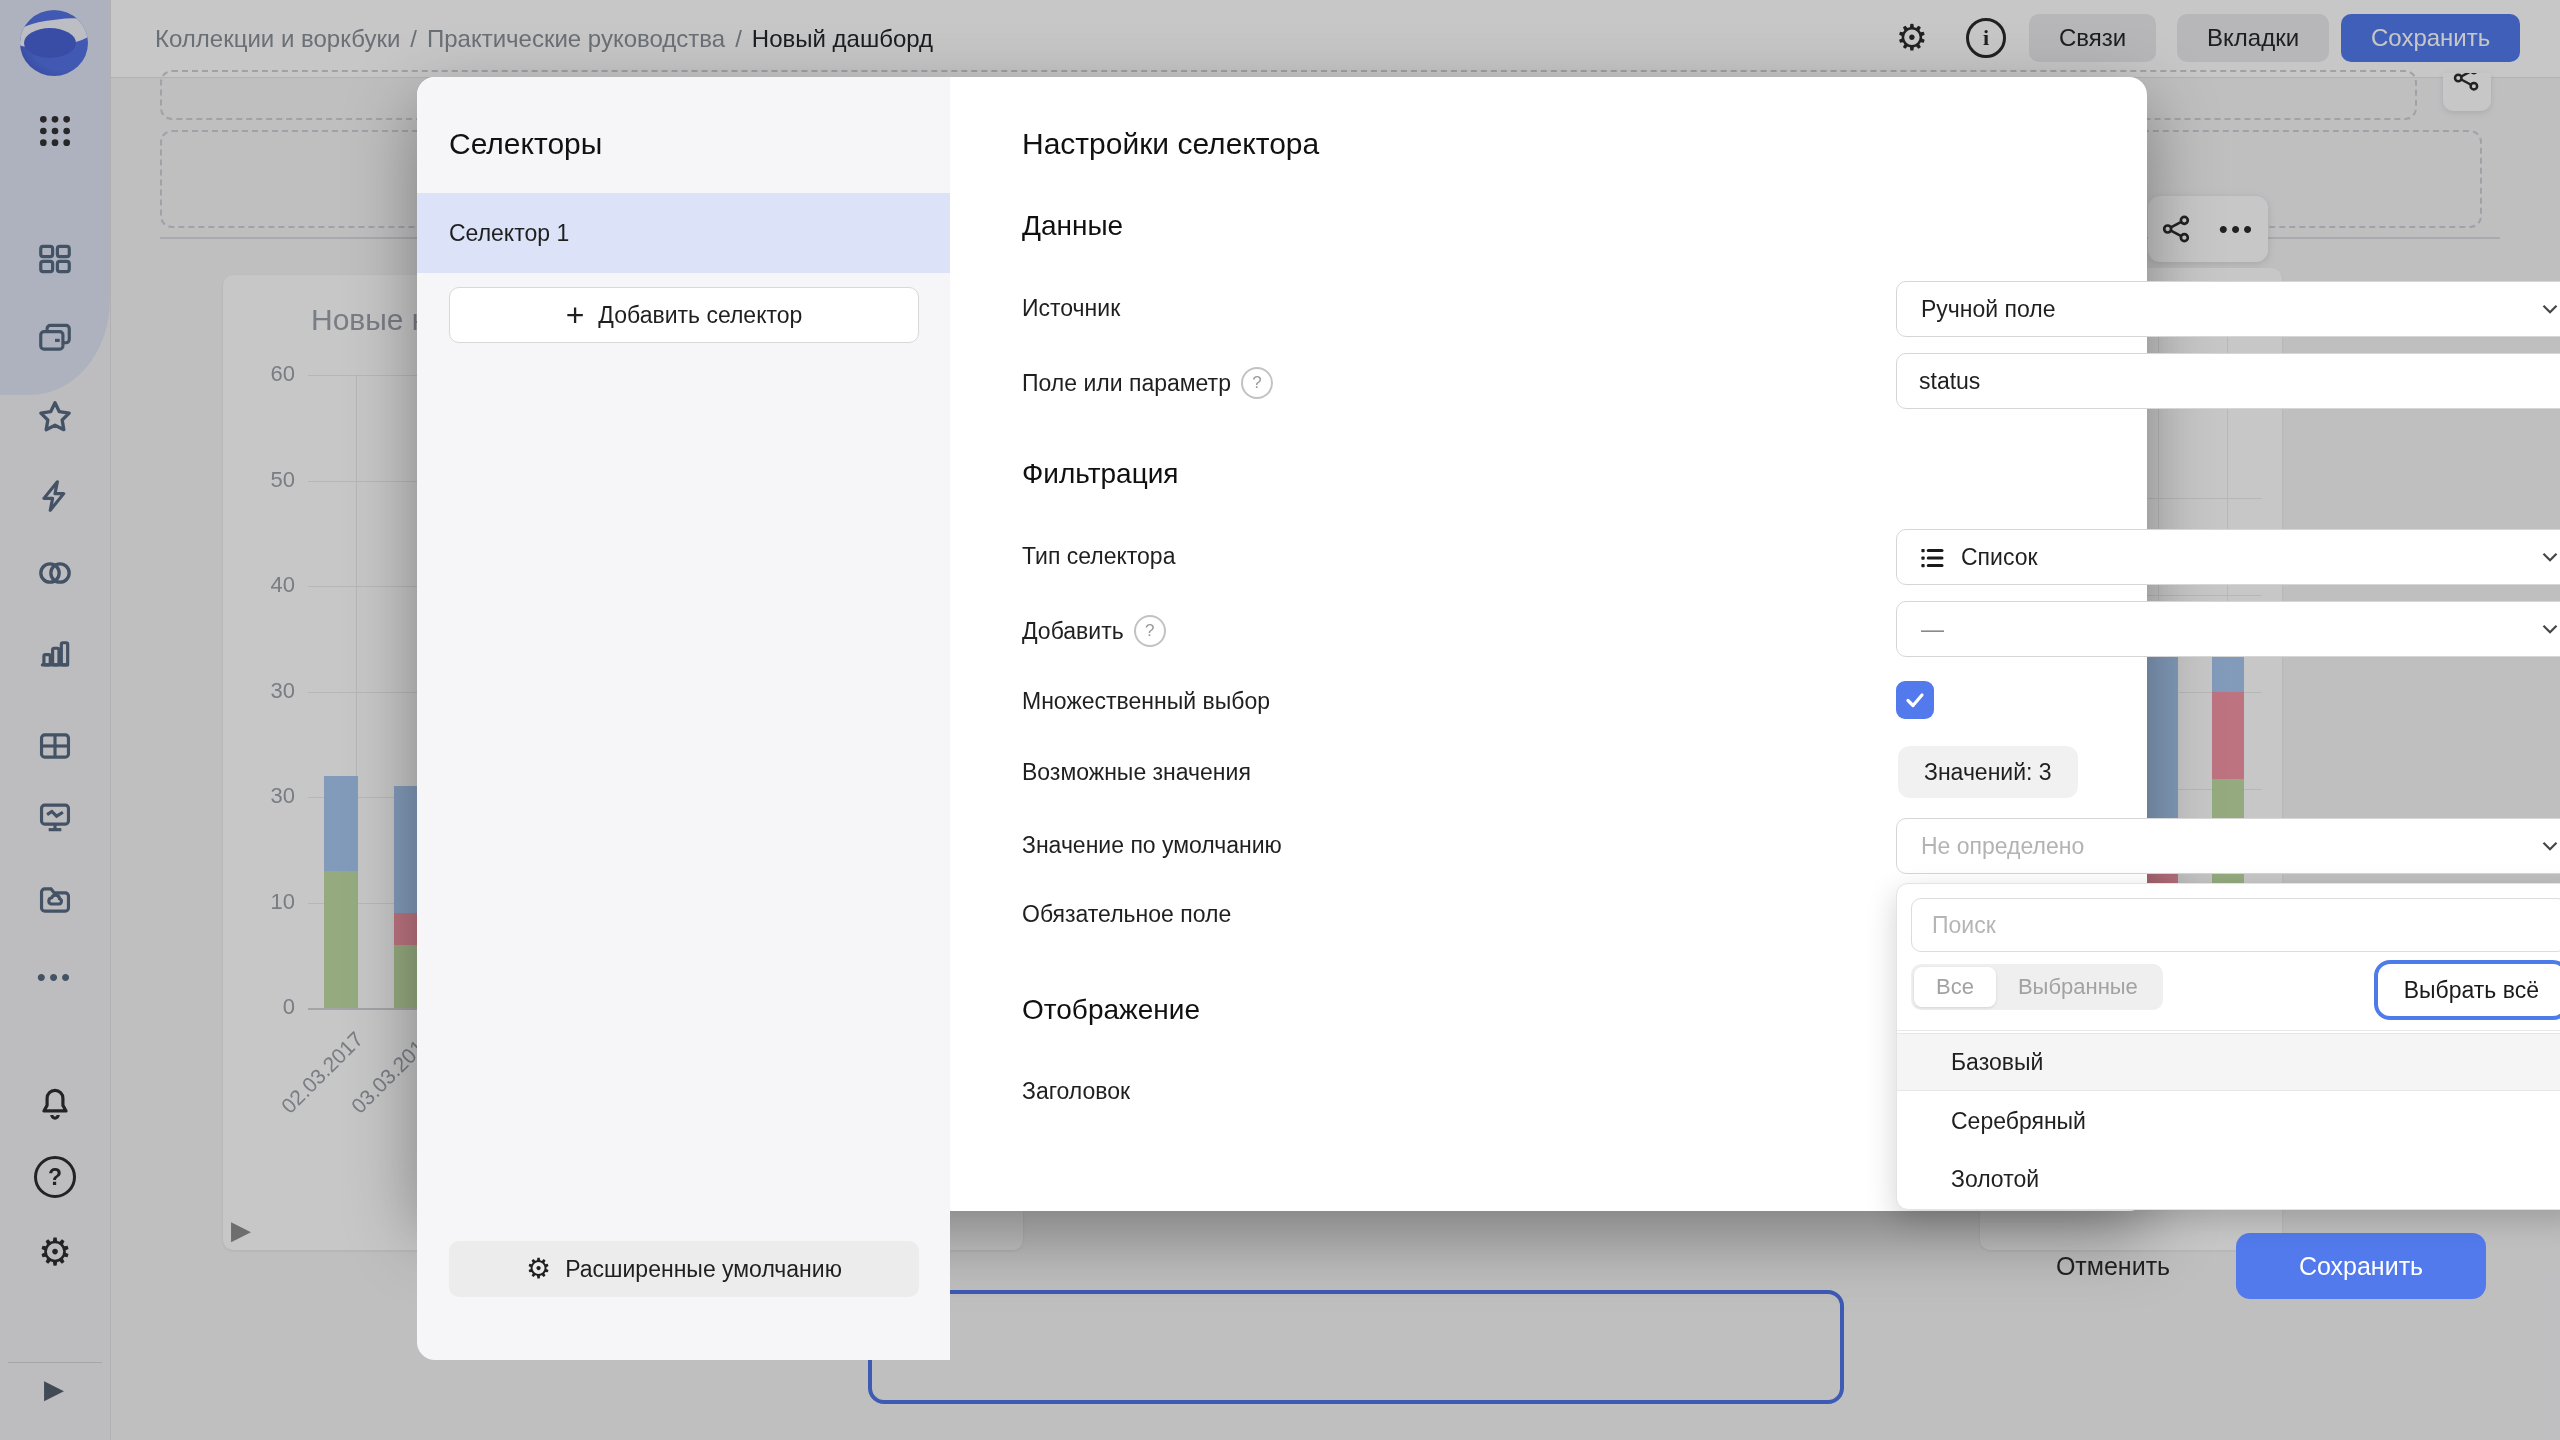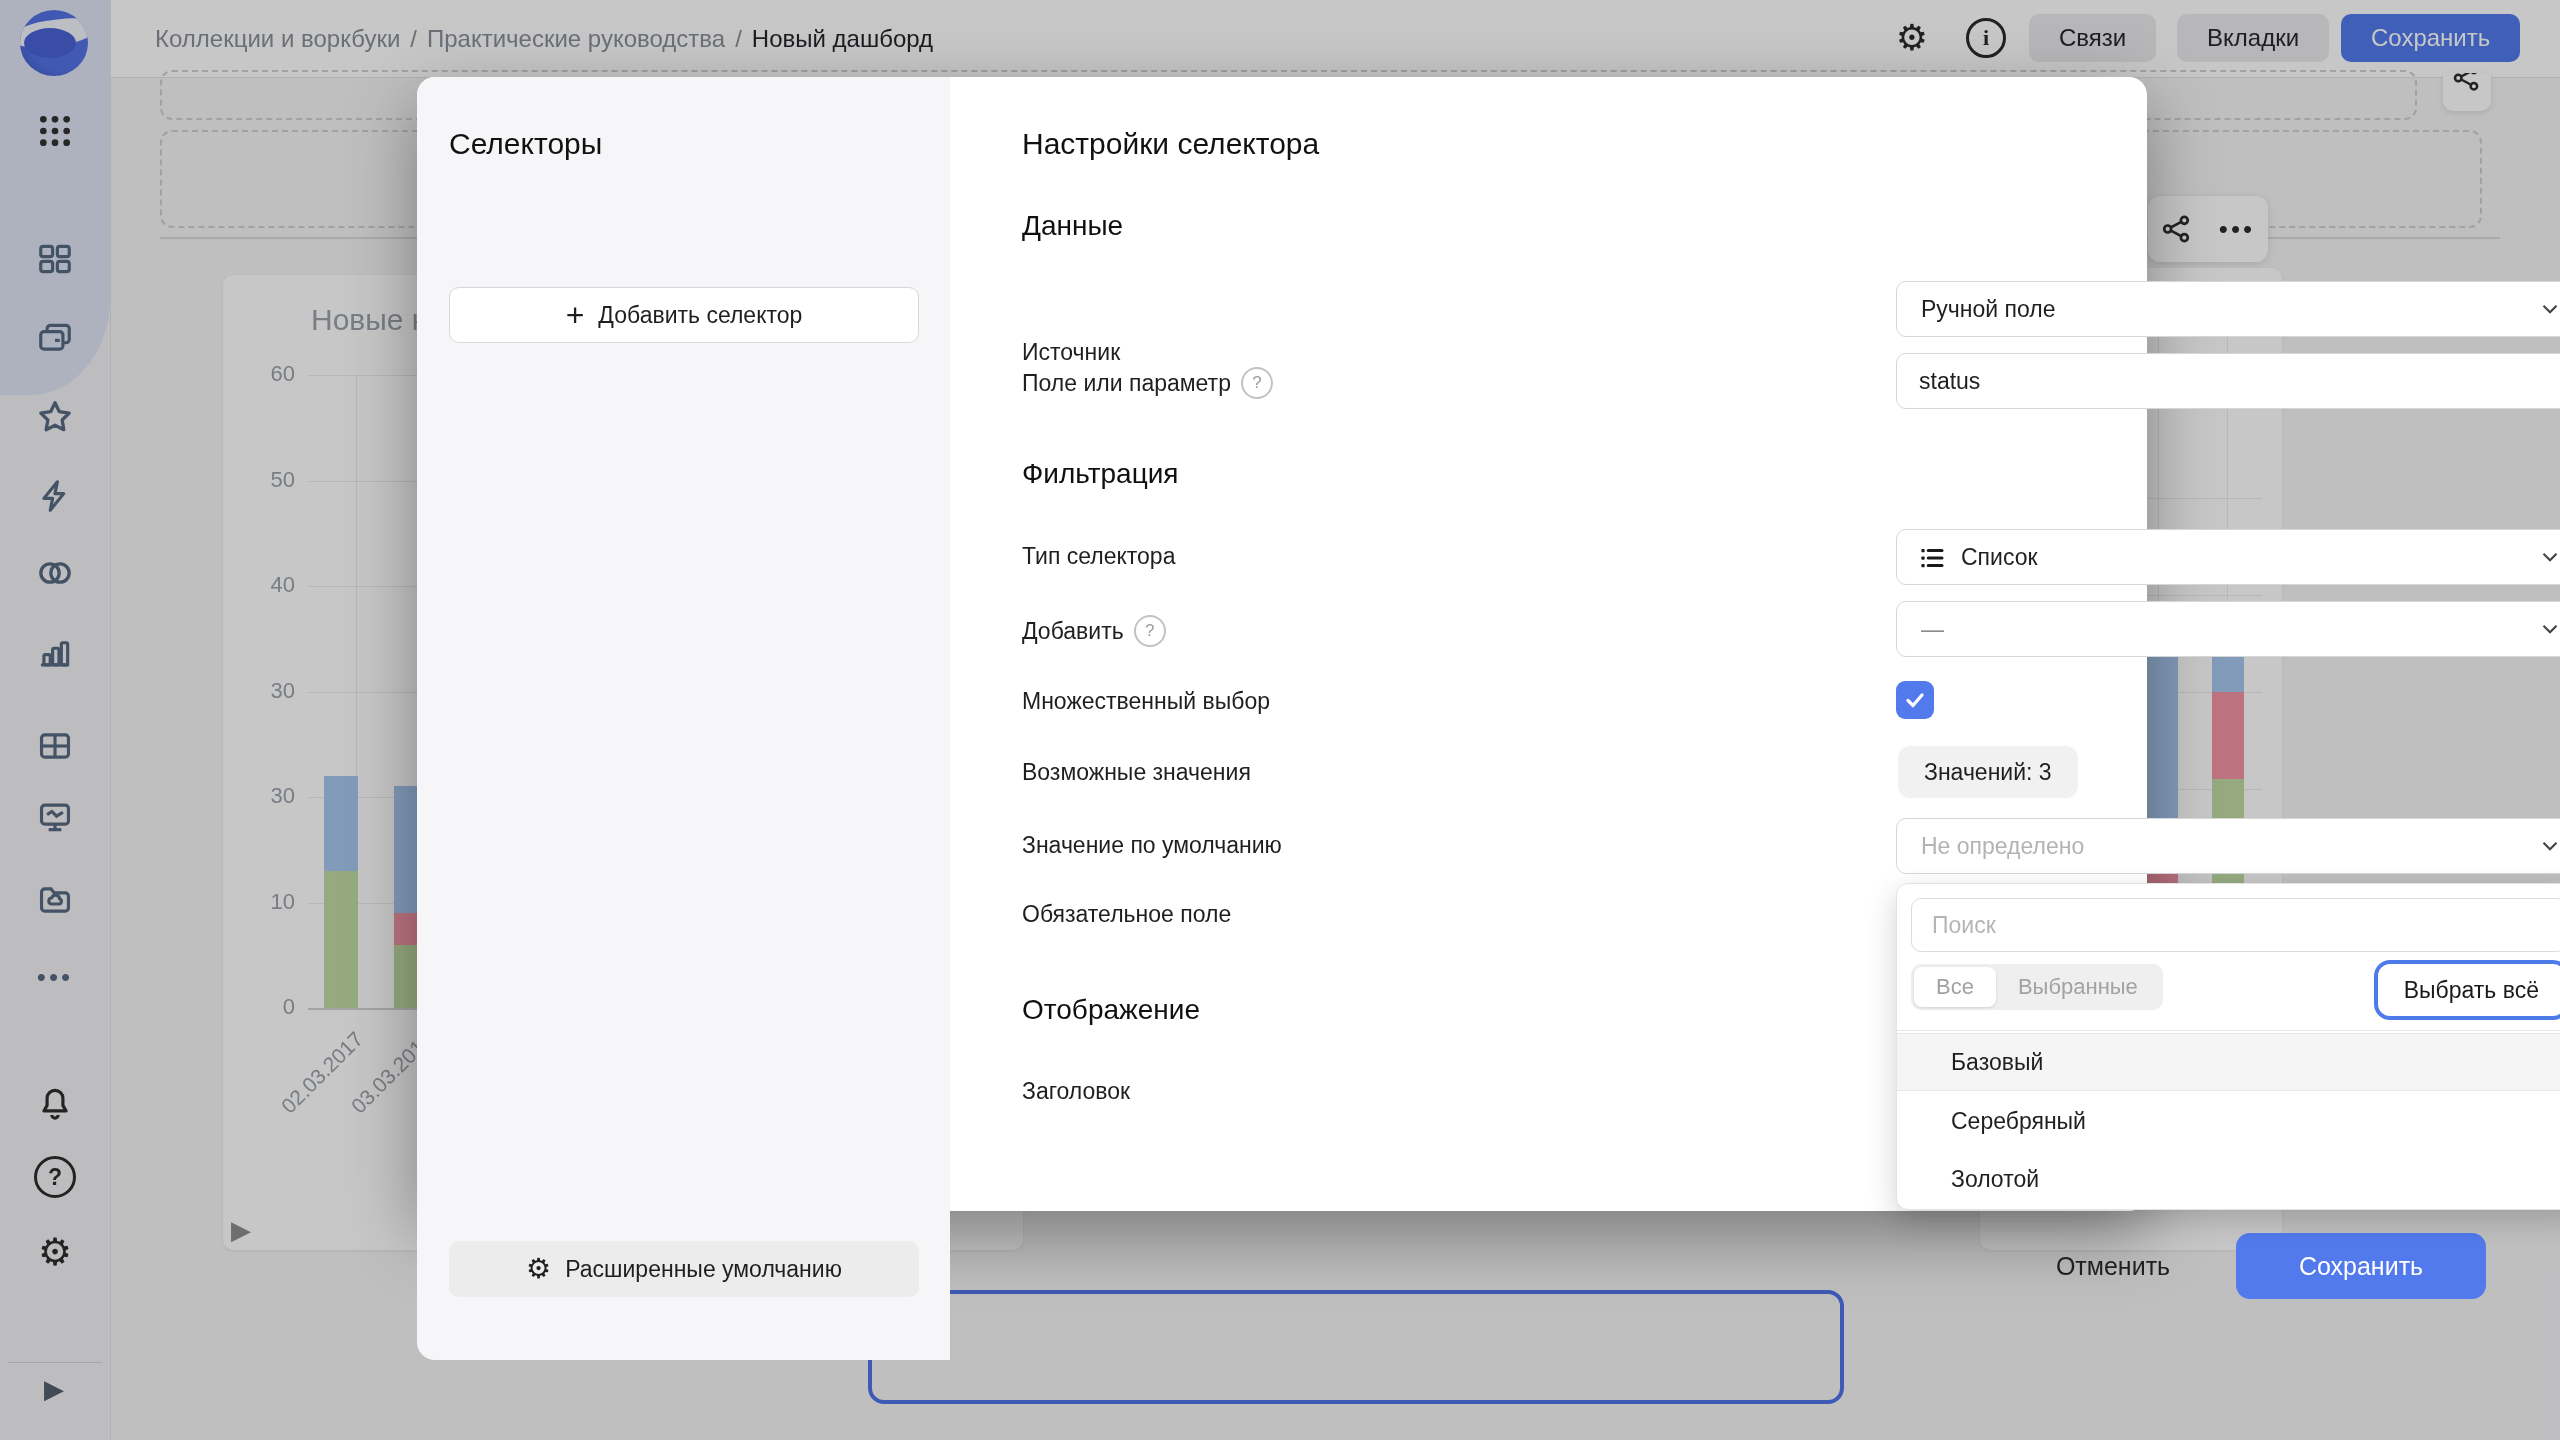"Селектор 1" div.sel-item { html: none -> <div>Селектор 1</div> }
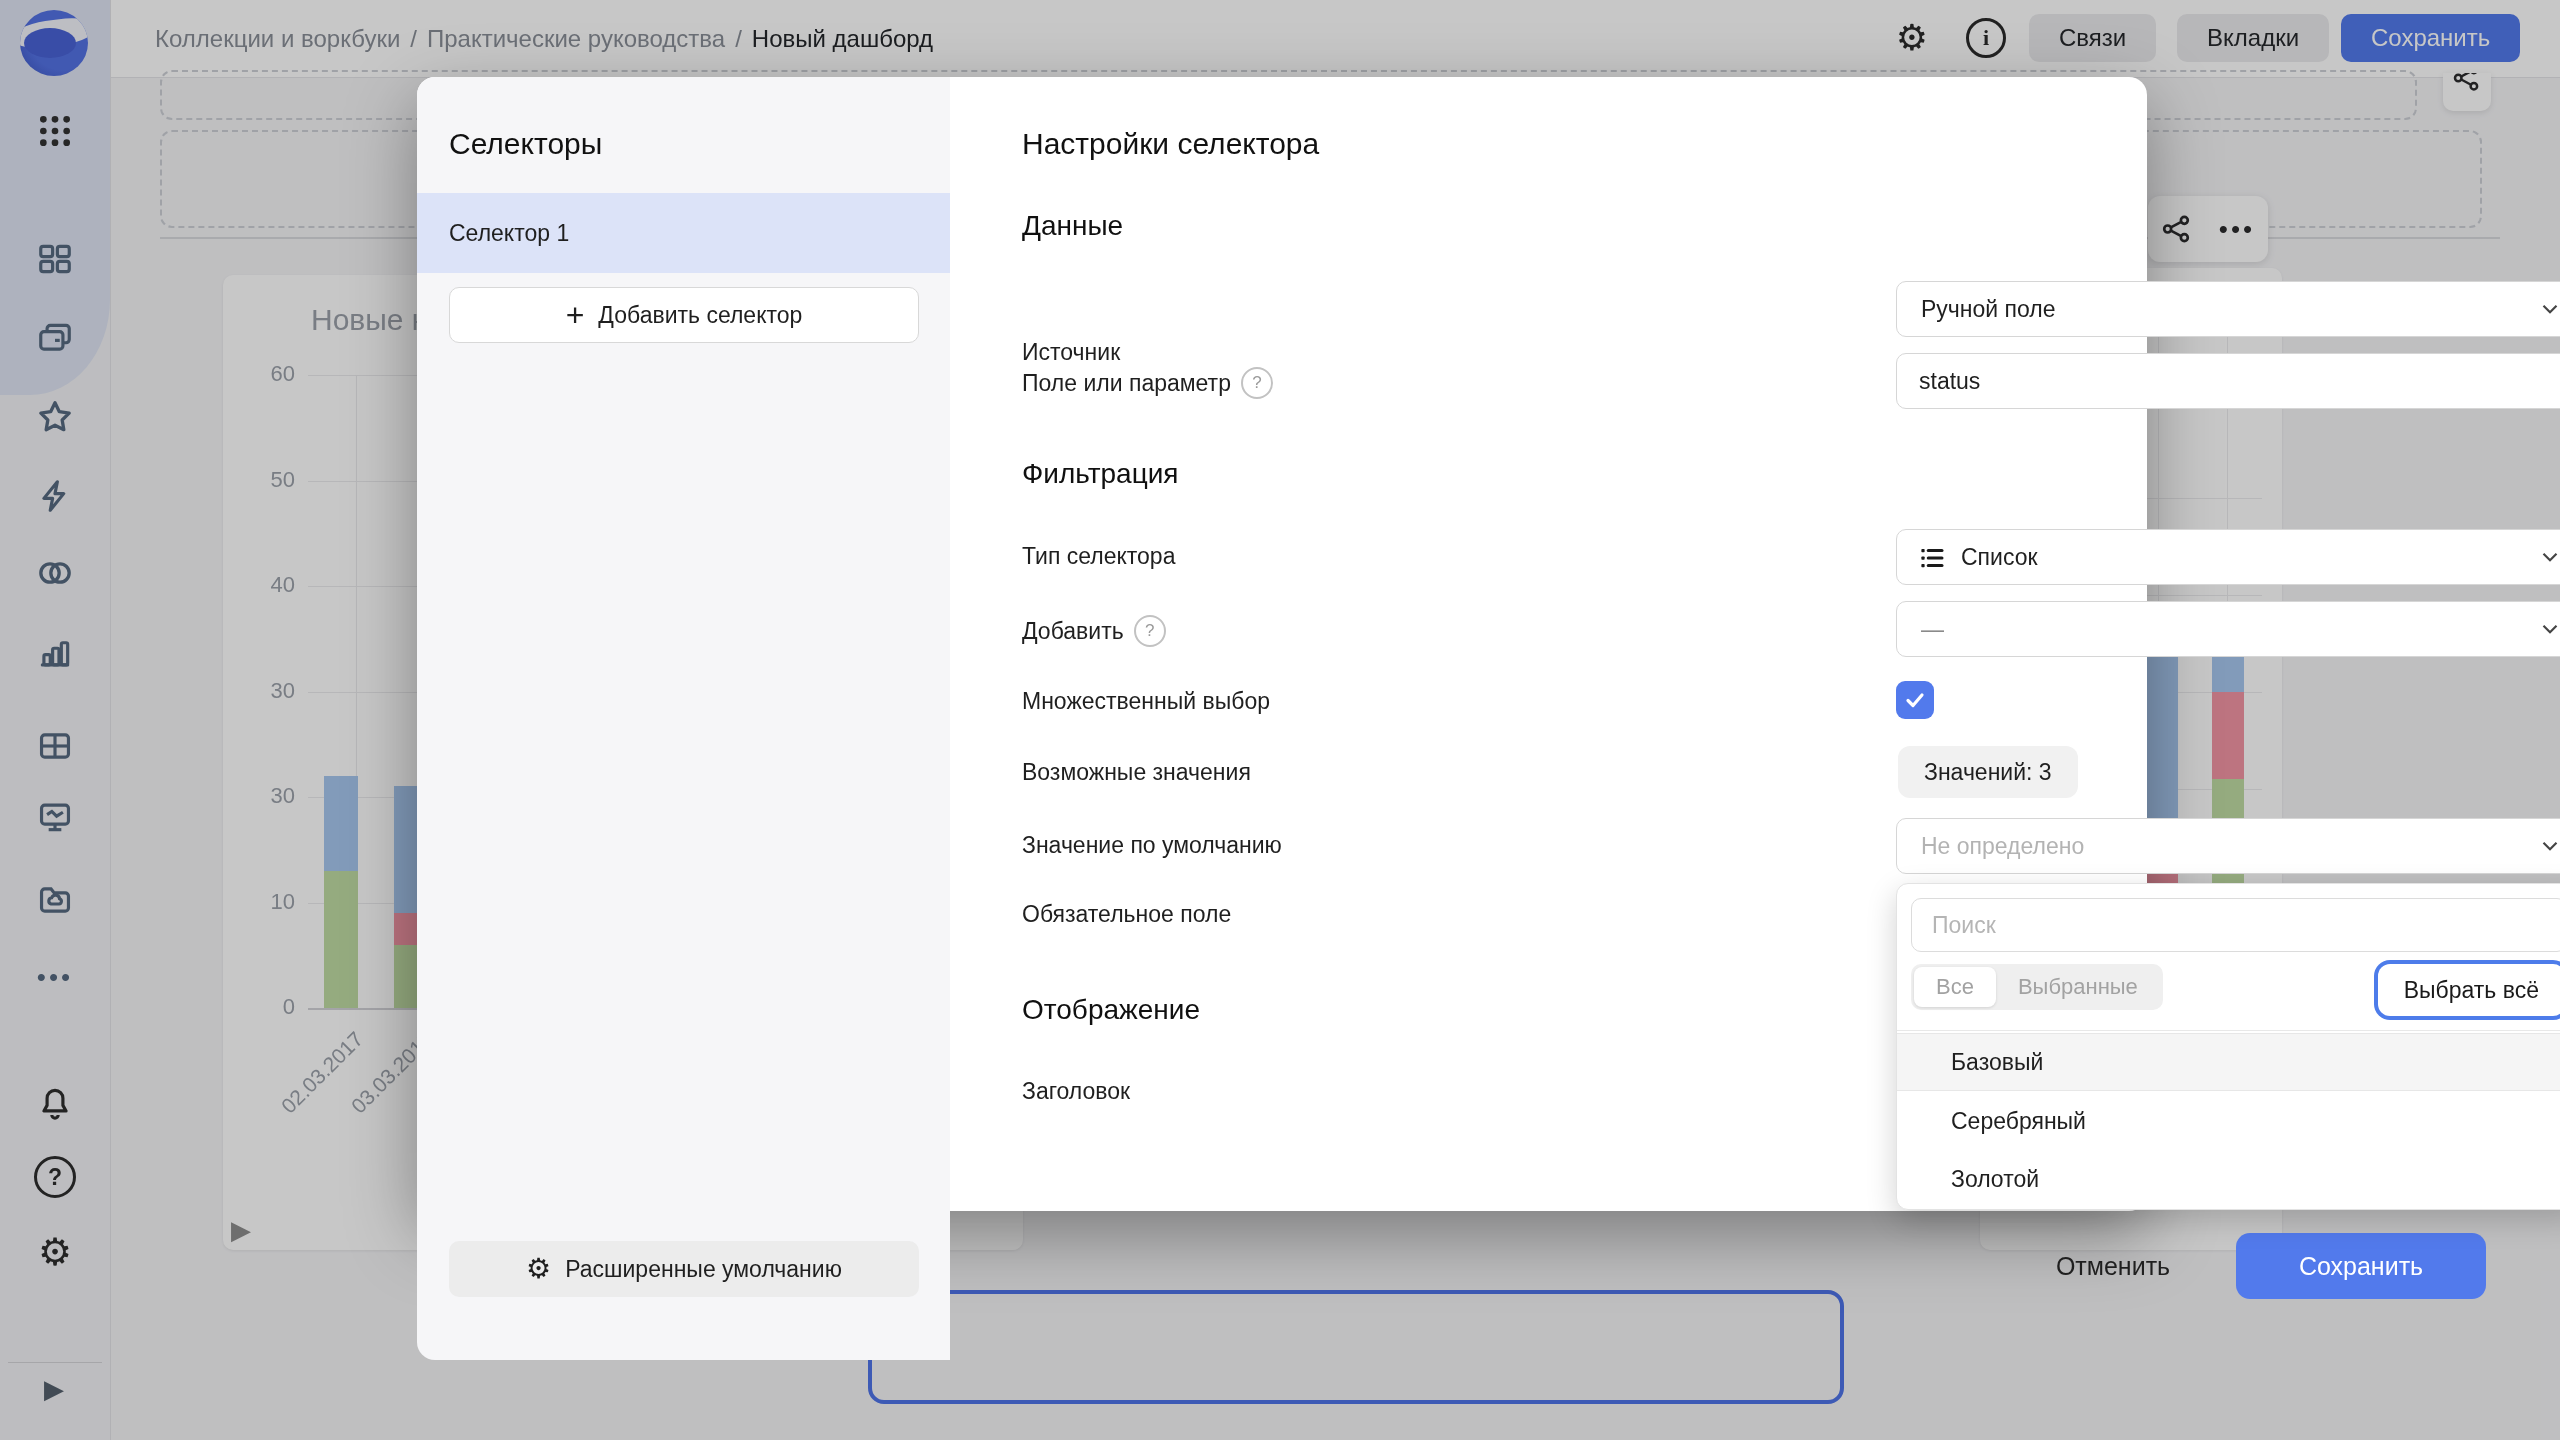"Источник" div.form-label { margin-top: 44px -> none }
